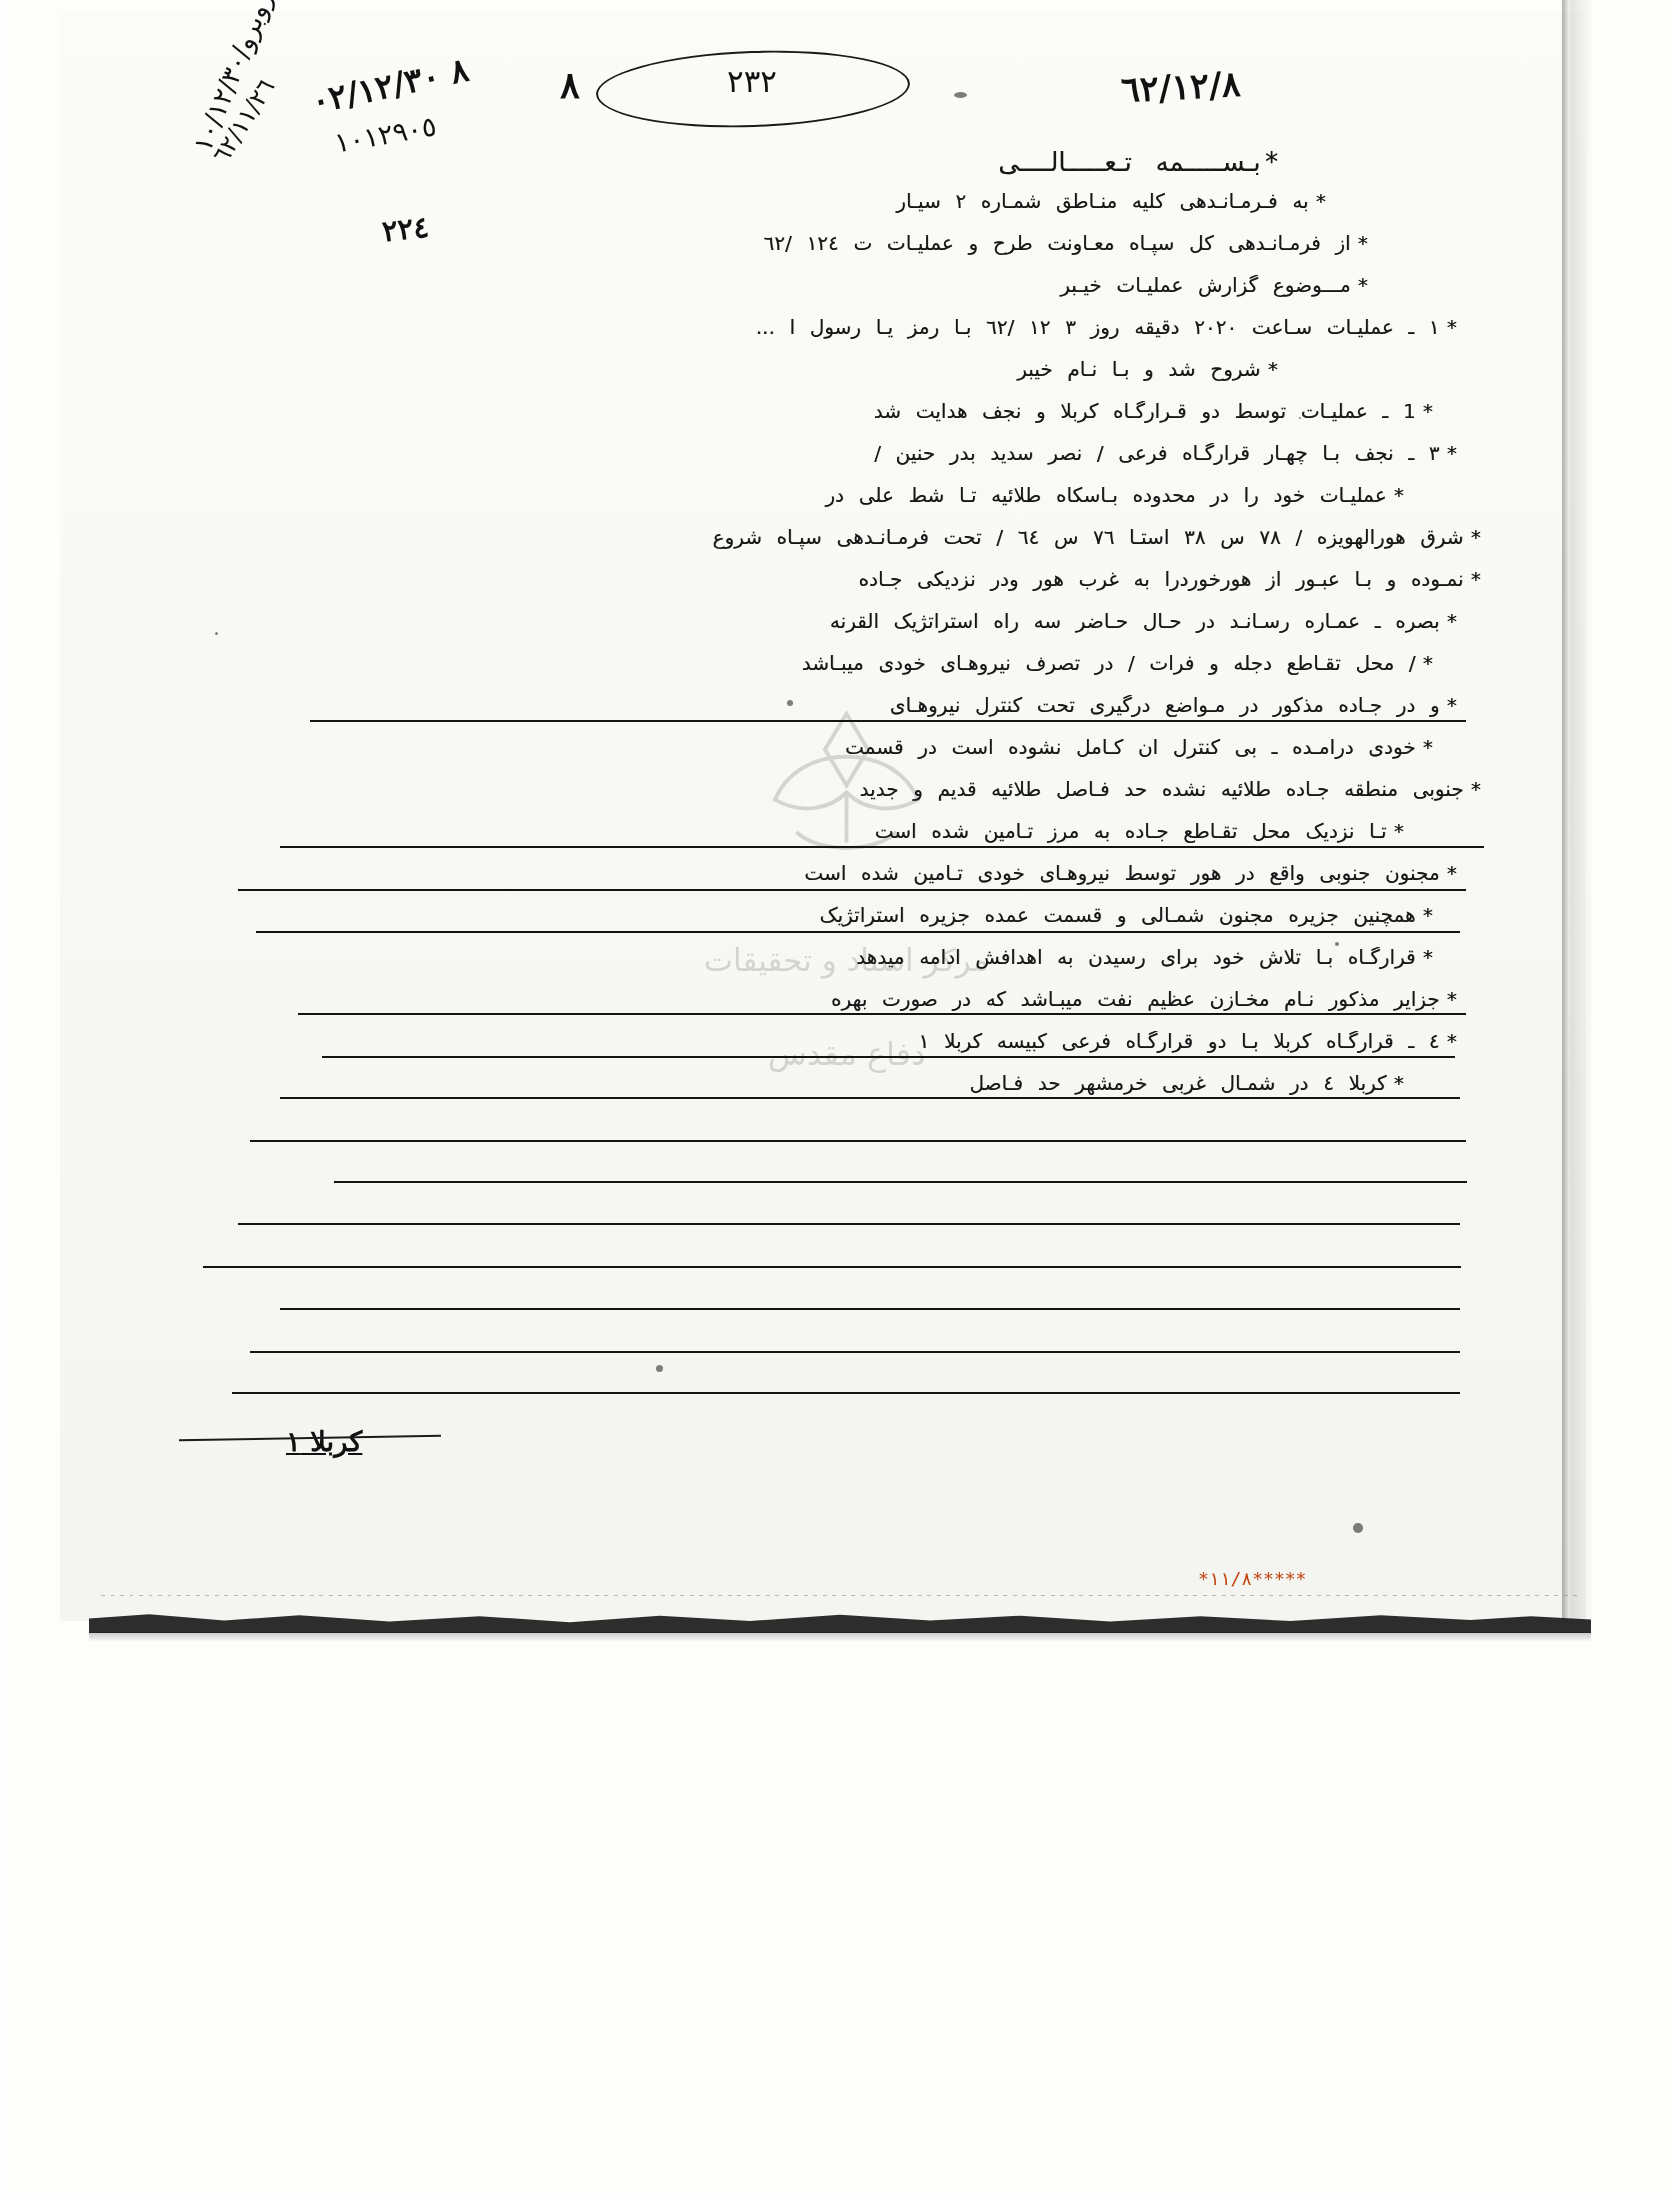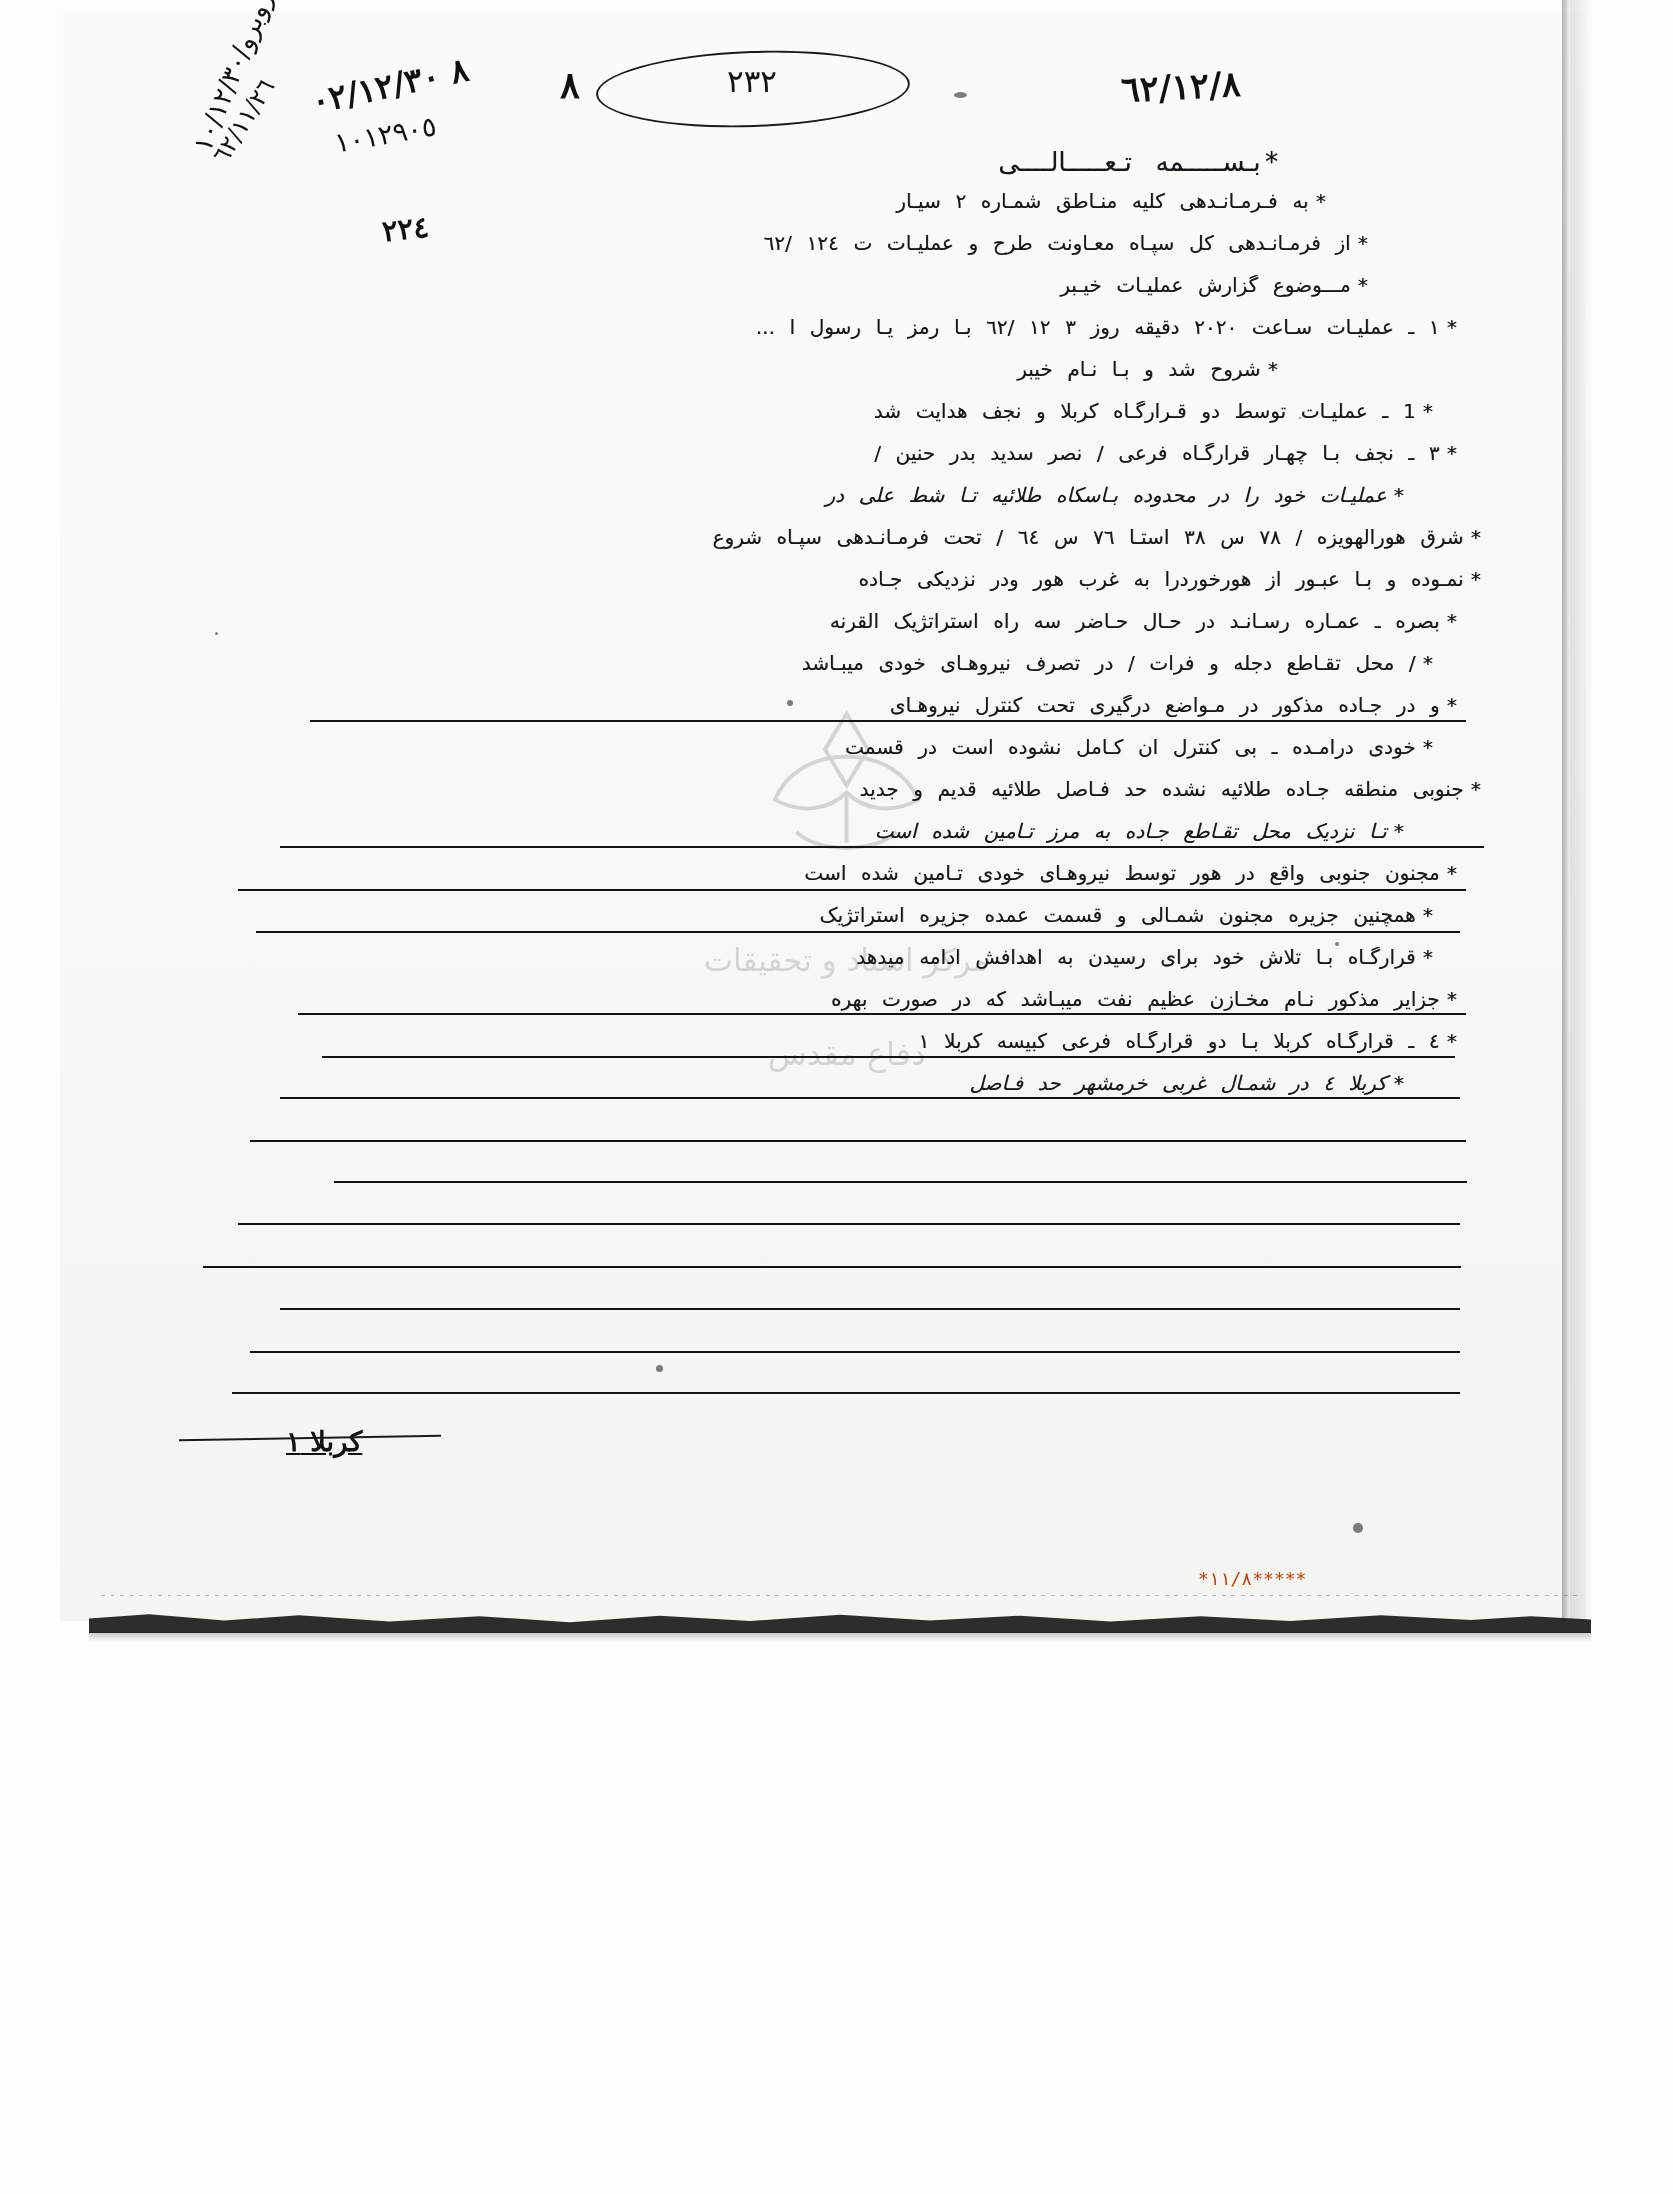"*عملیـات خود را در محدوده" .ind-4 { font-style: italic -> none }
